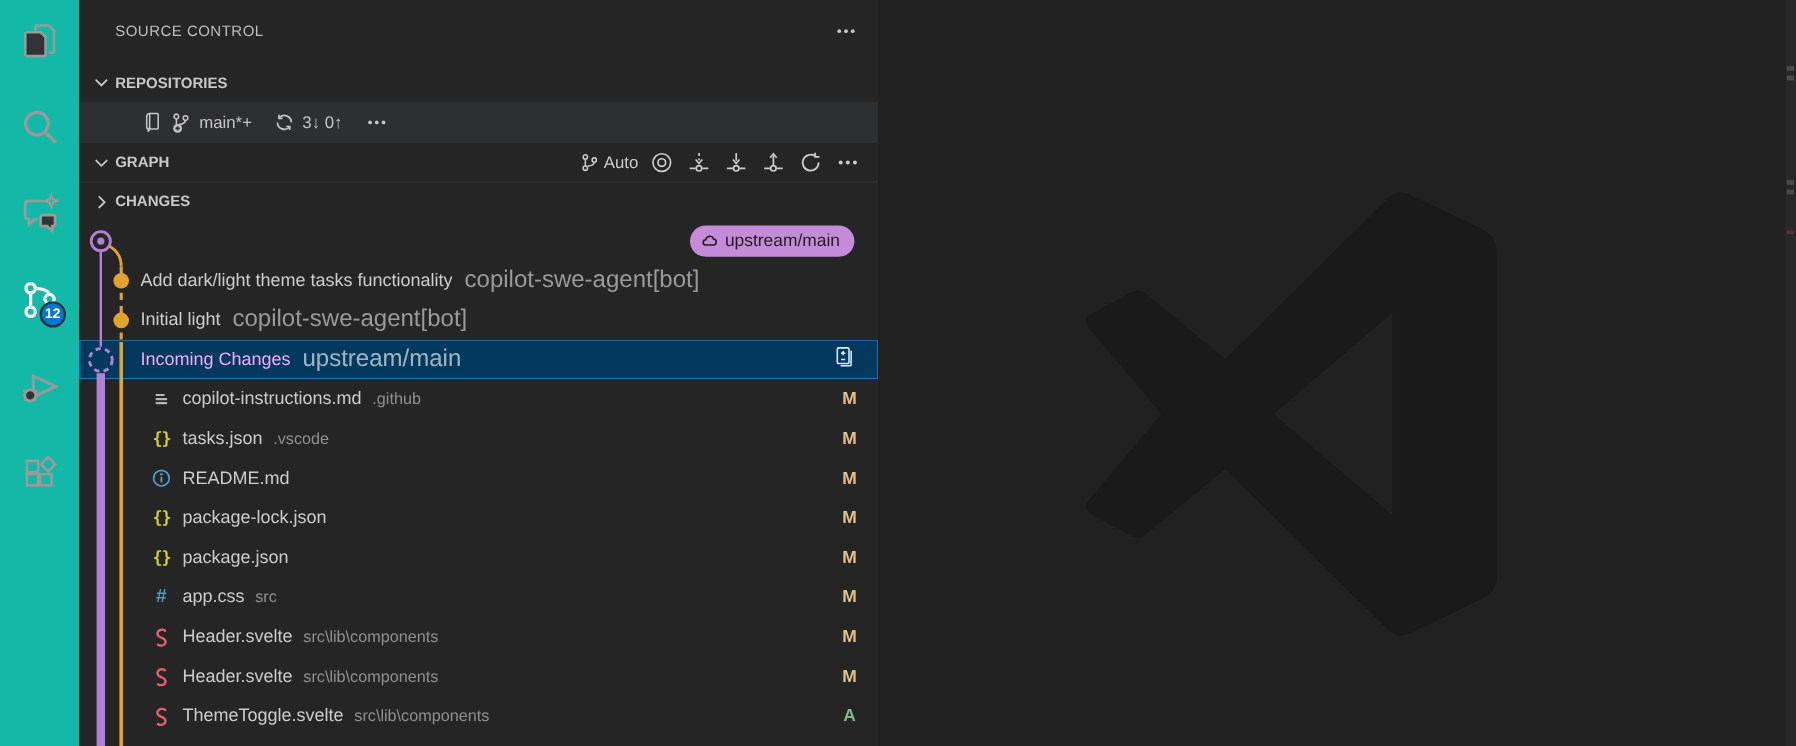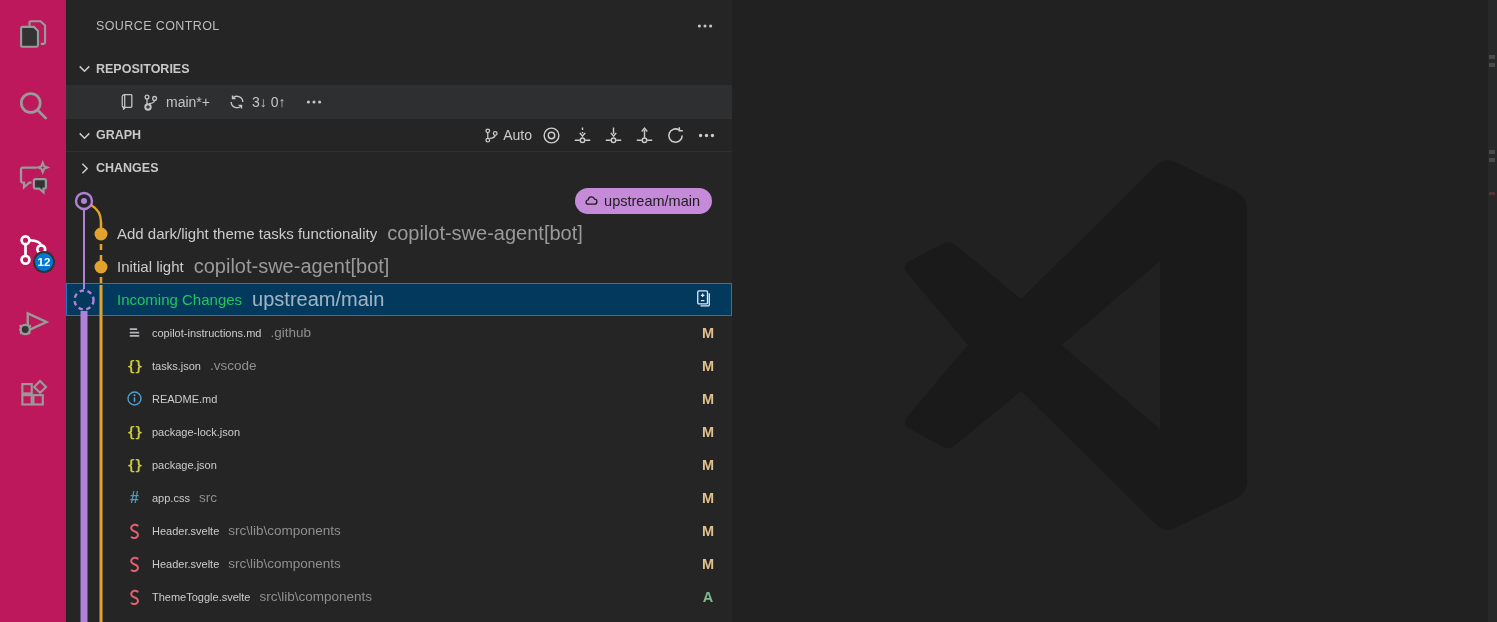"12" .activitybar { background: #be185d -> #14b8a6 }
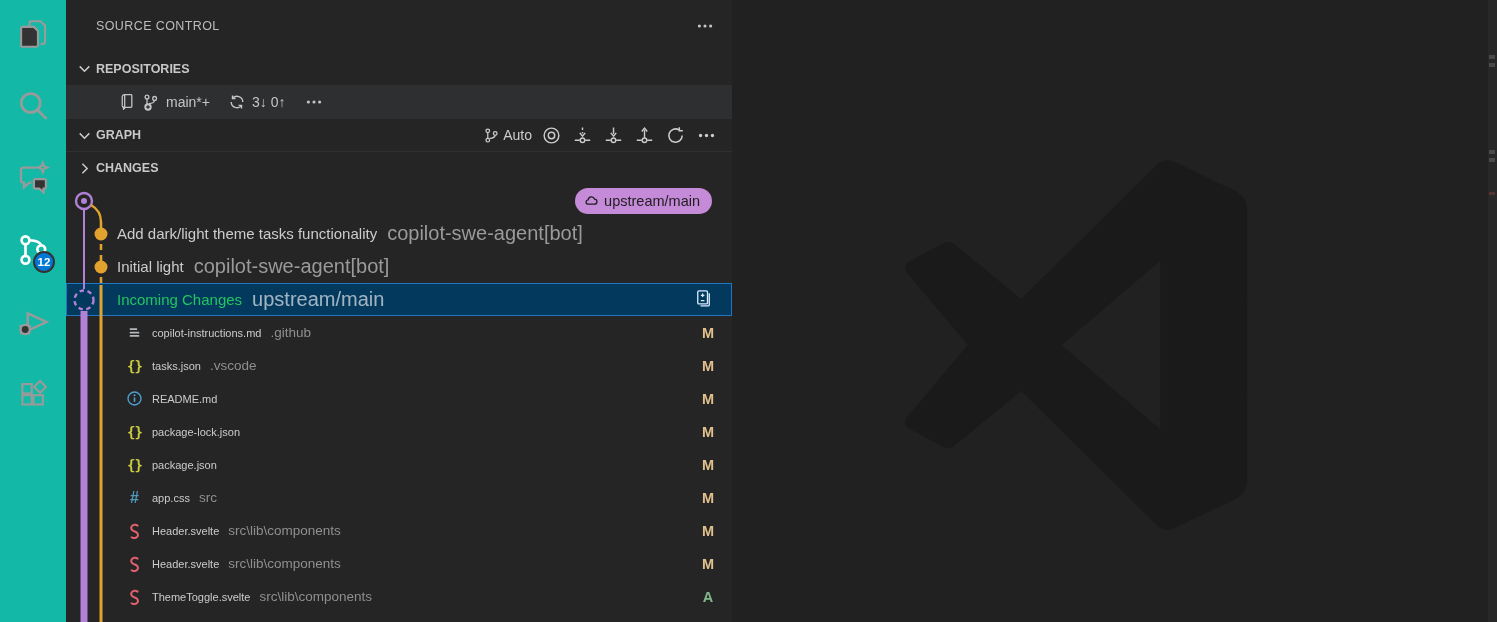"Incoming Changes" .row-selected .commit-title { color: #22c55e -> #f0abfc }
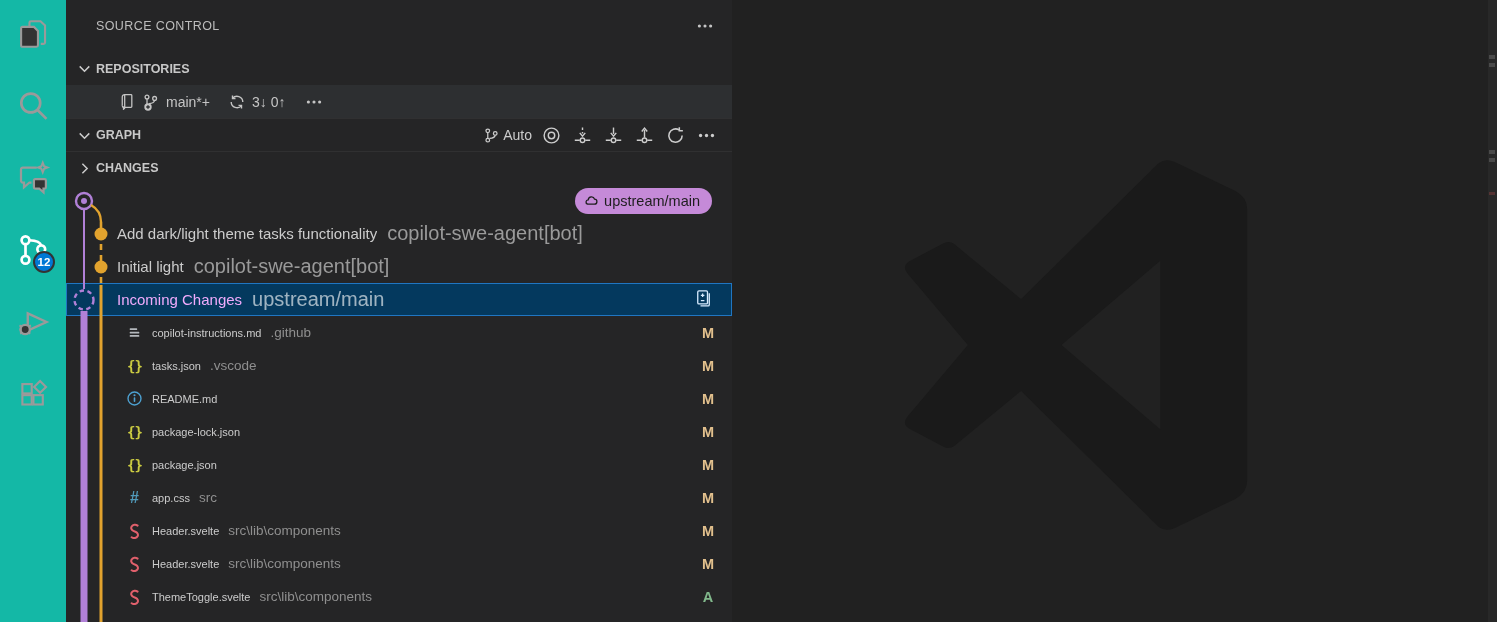"copilot-instructions.md" .f-name { font-size: 11px -> 15px }
